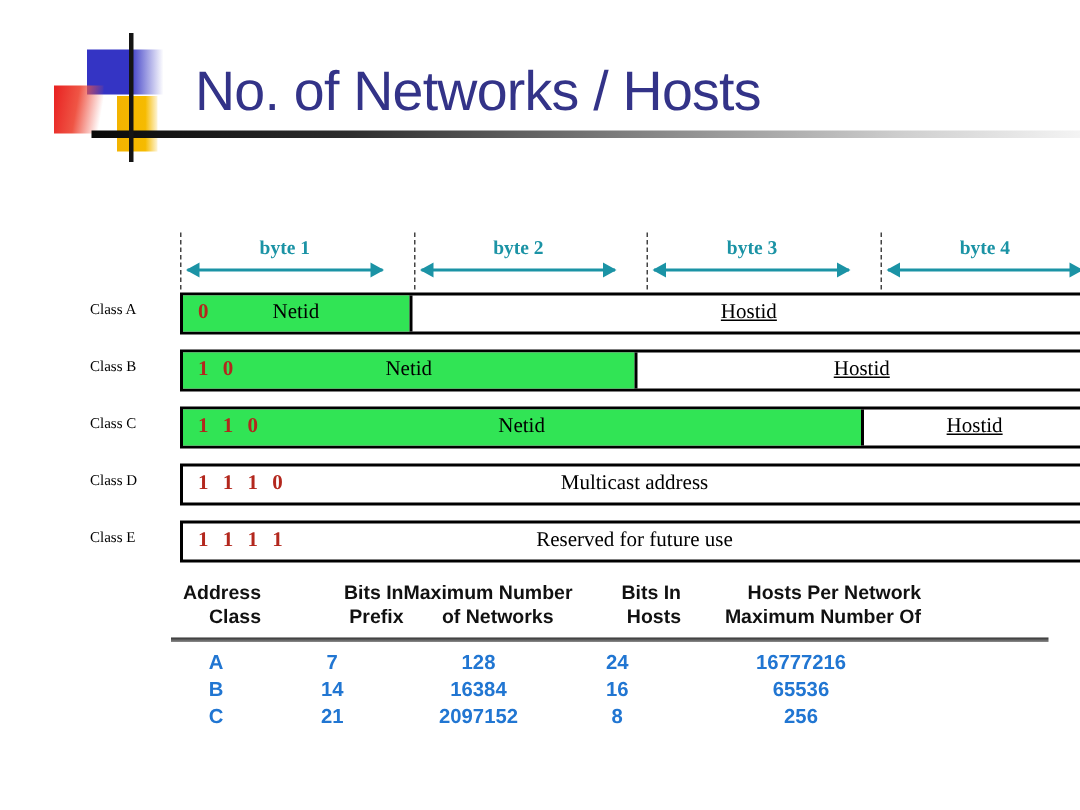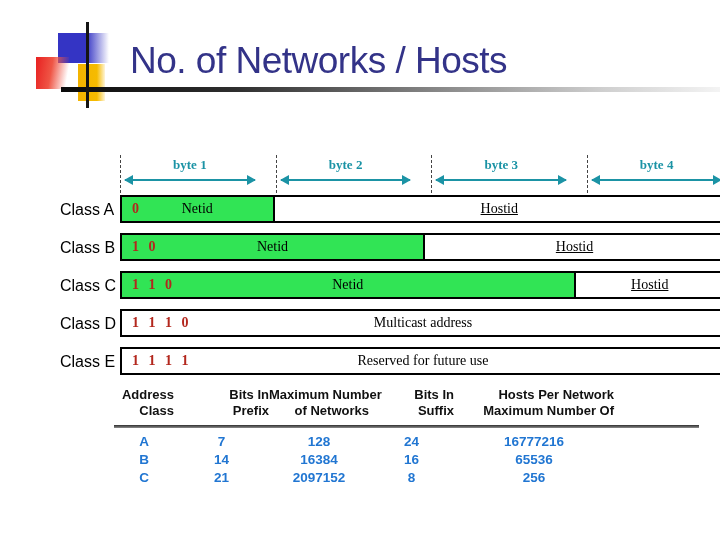"Class A" .class-label { font-family: Liberation Sans, sans-serif -> Liberation Serif, serif; font-size: 16px -> 10px }
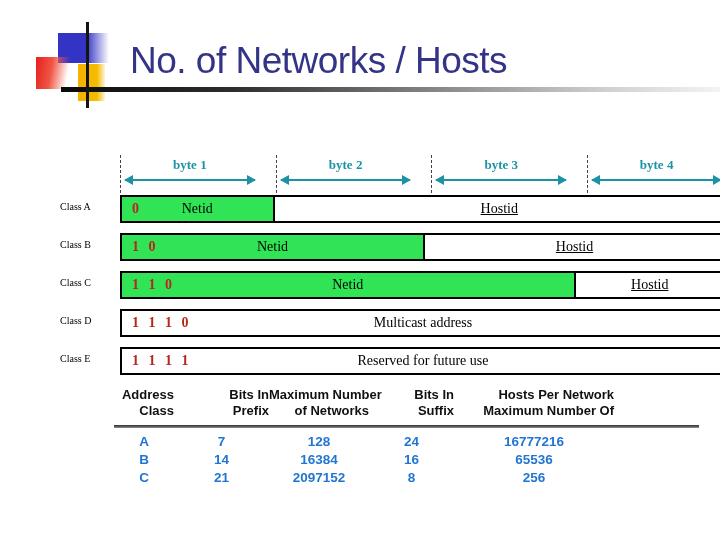"Suffix" div { text: Suffix -> Hosts }
